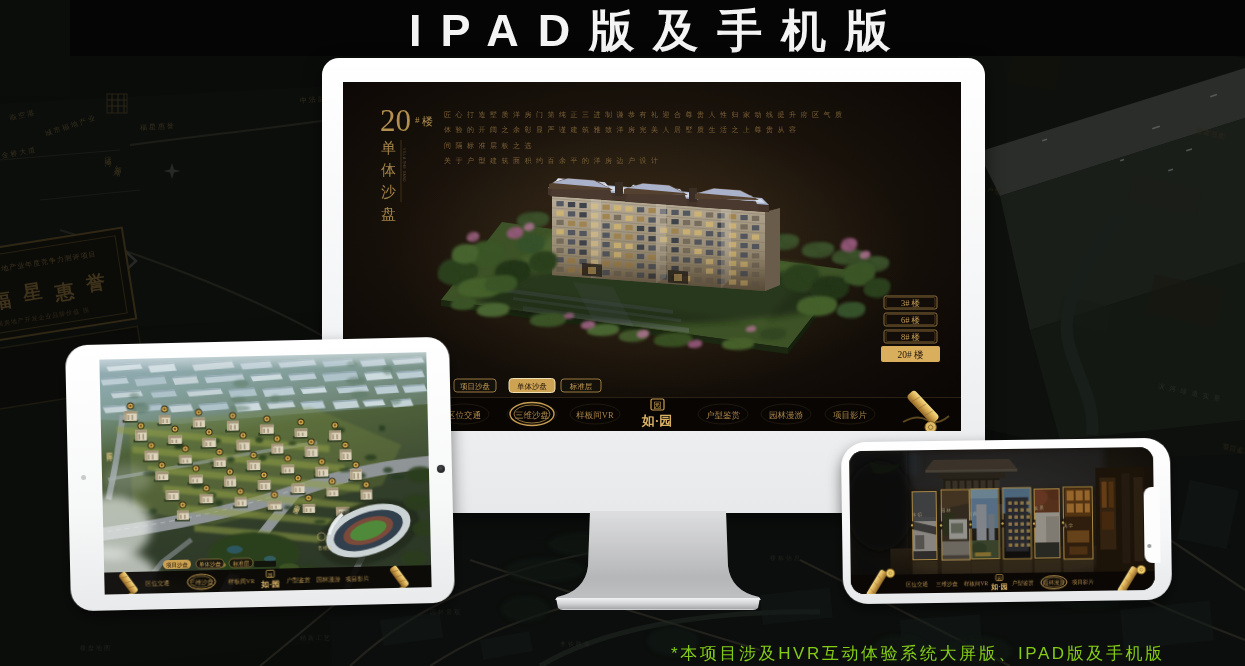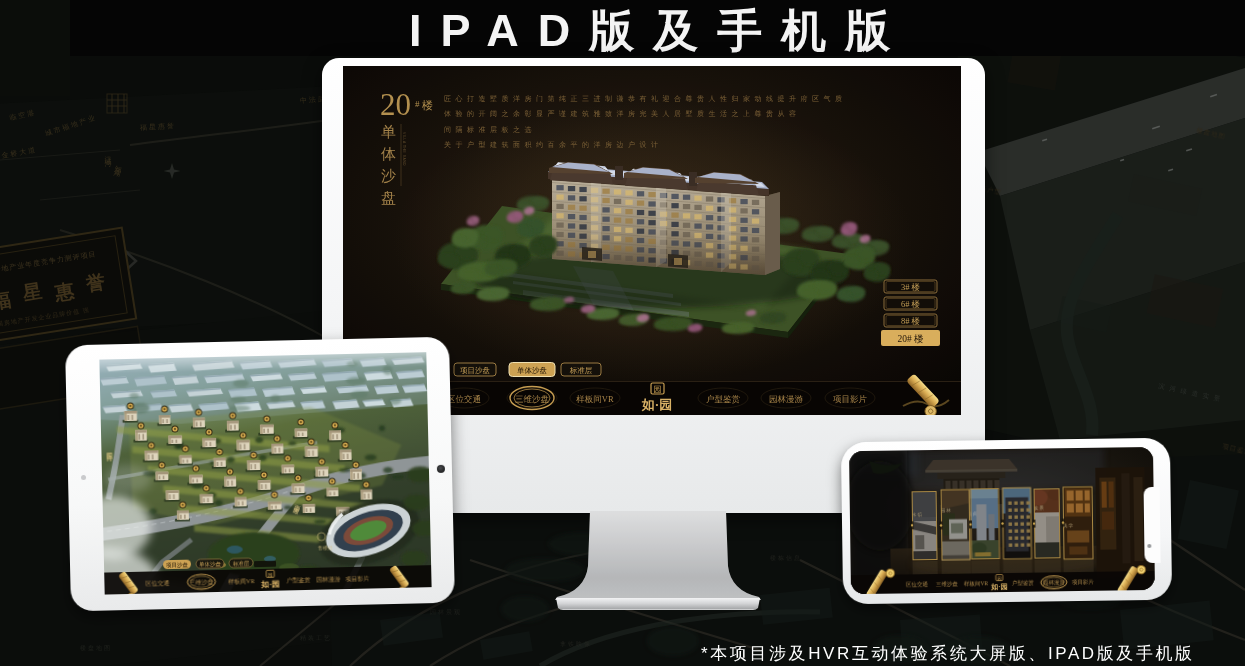"20" div.abs { top: 8px -> 24px }
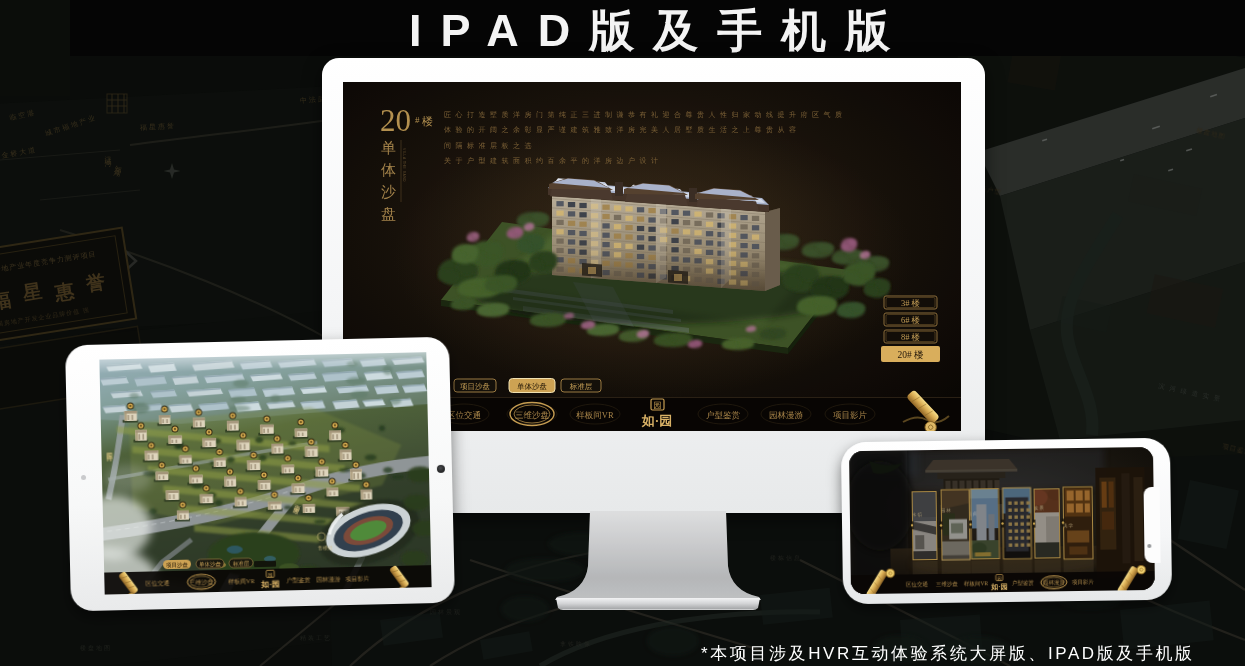"*本项目涉及HVR互动体验系统大屏版、IPAD版及手机版" div.abs { color: #ffffff -> #84cc16; left: 701px -> 671px }
